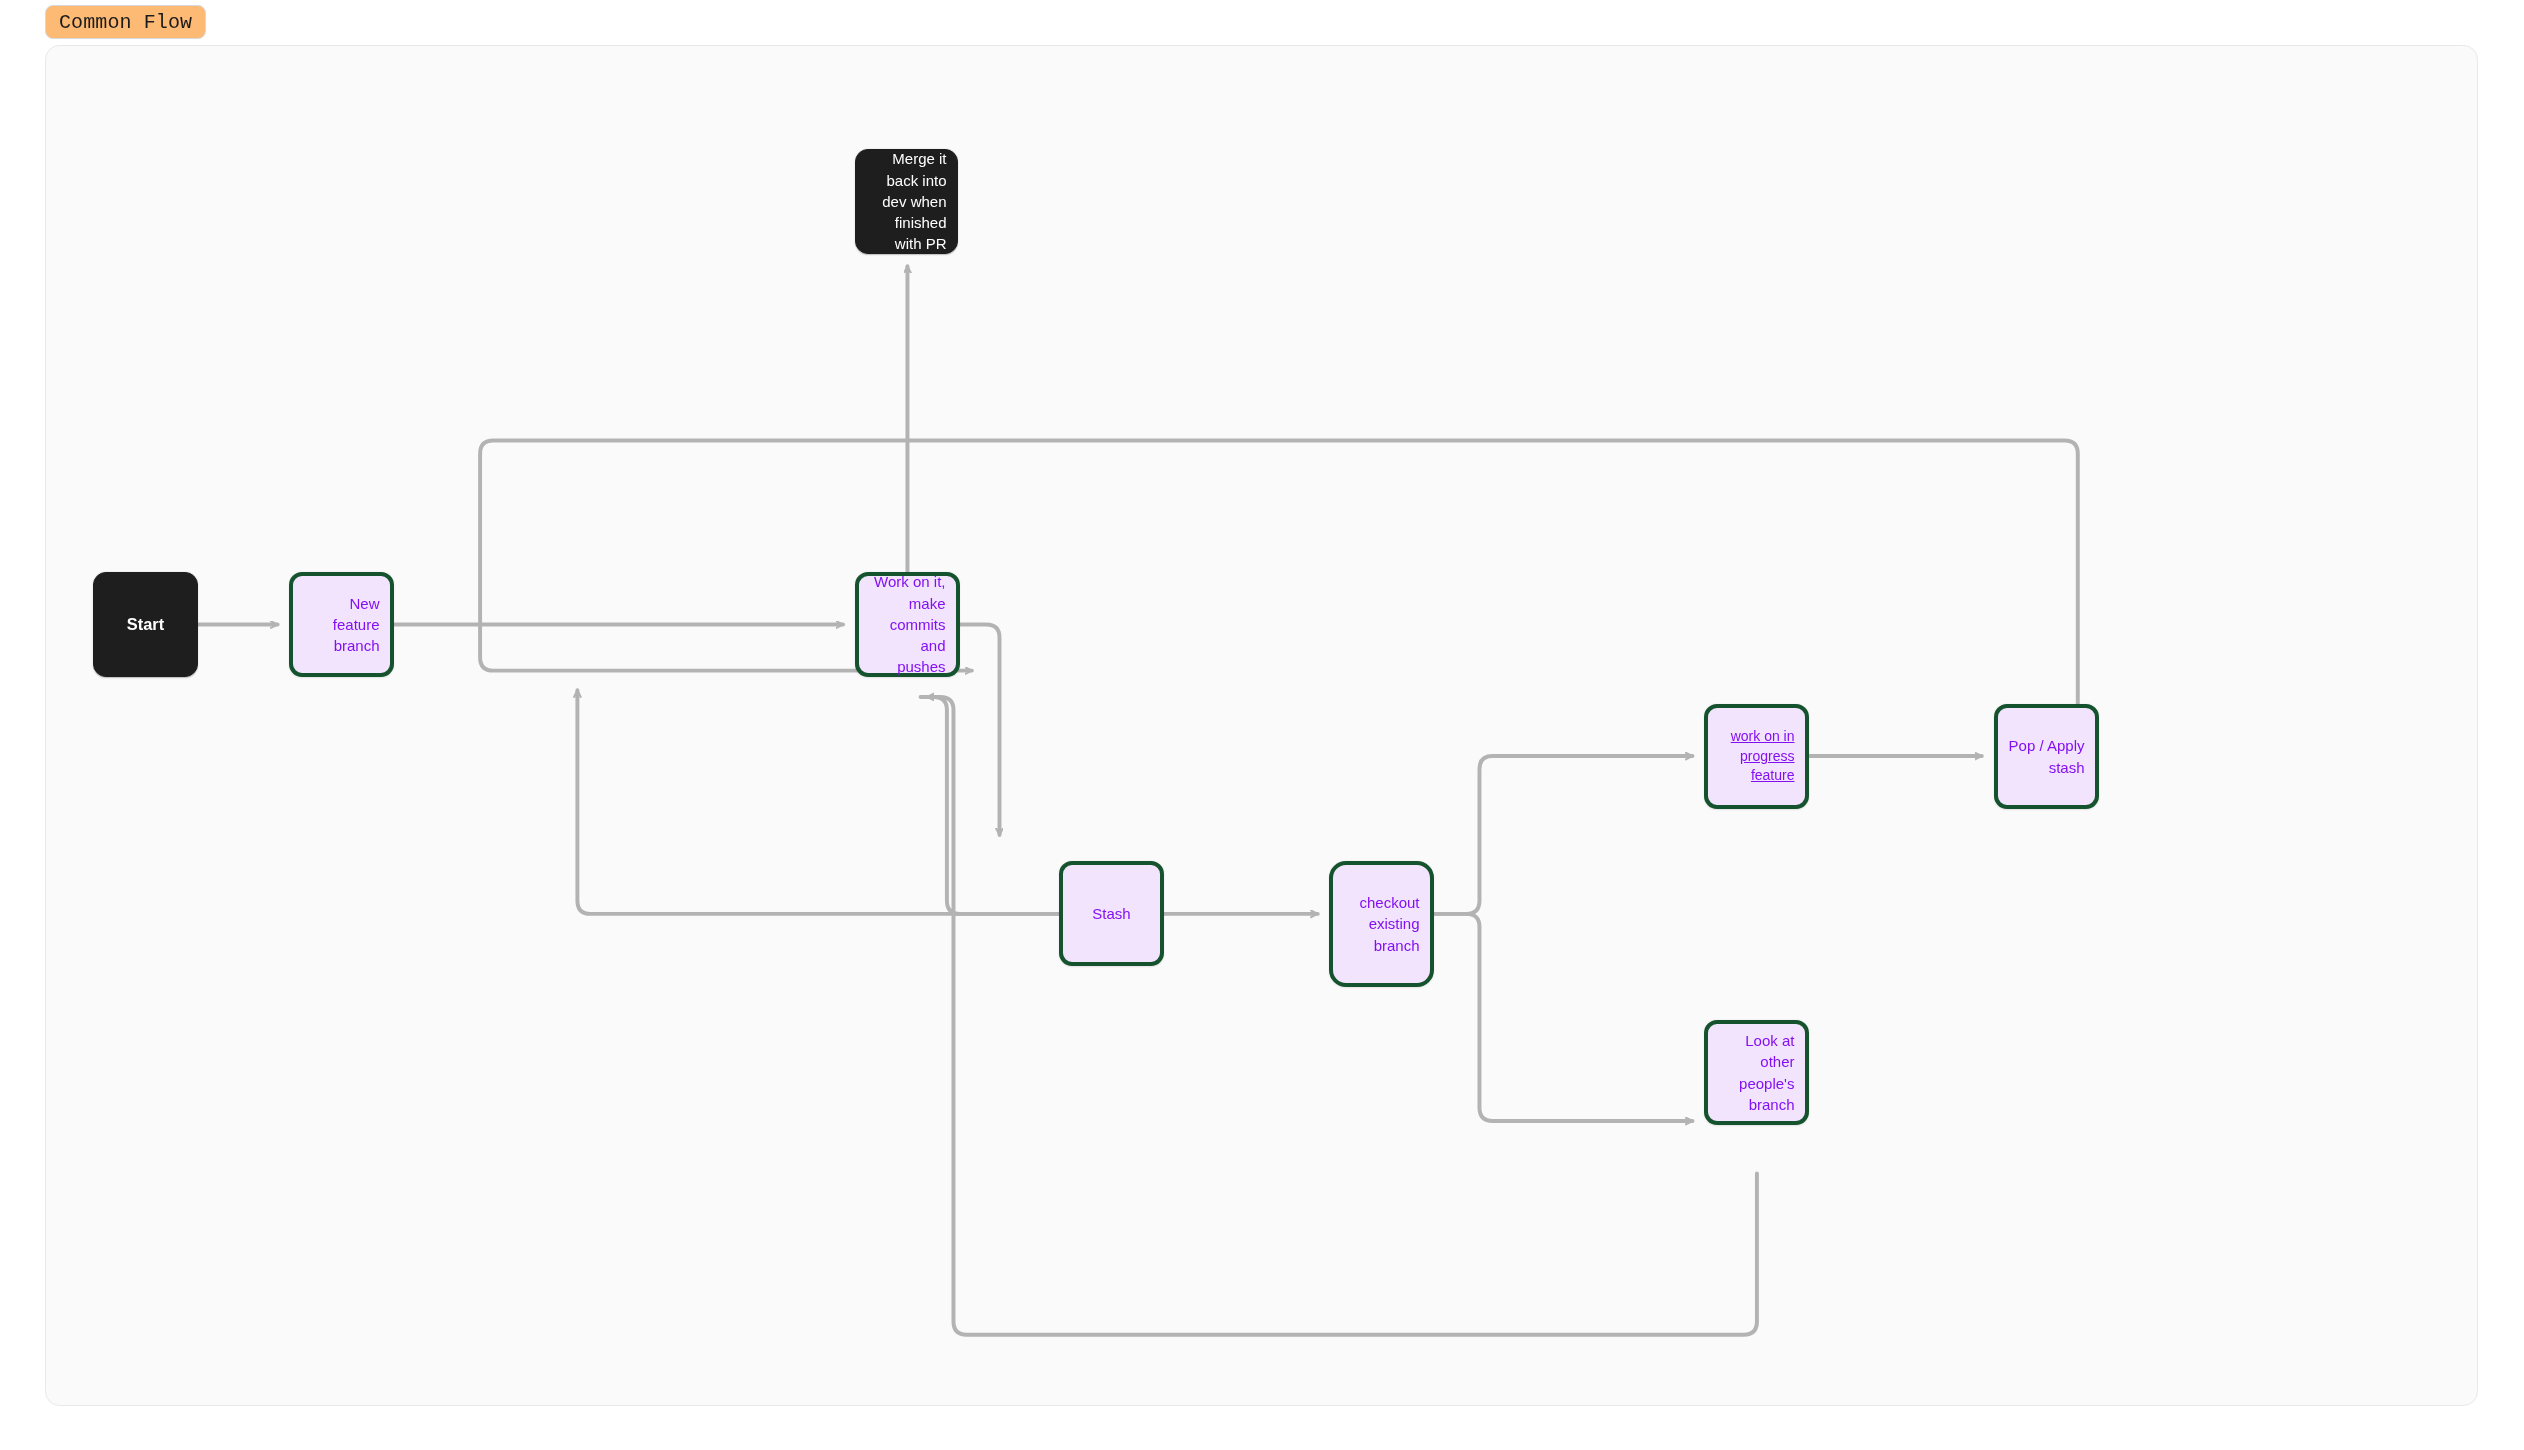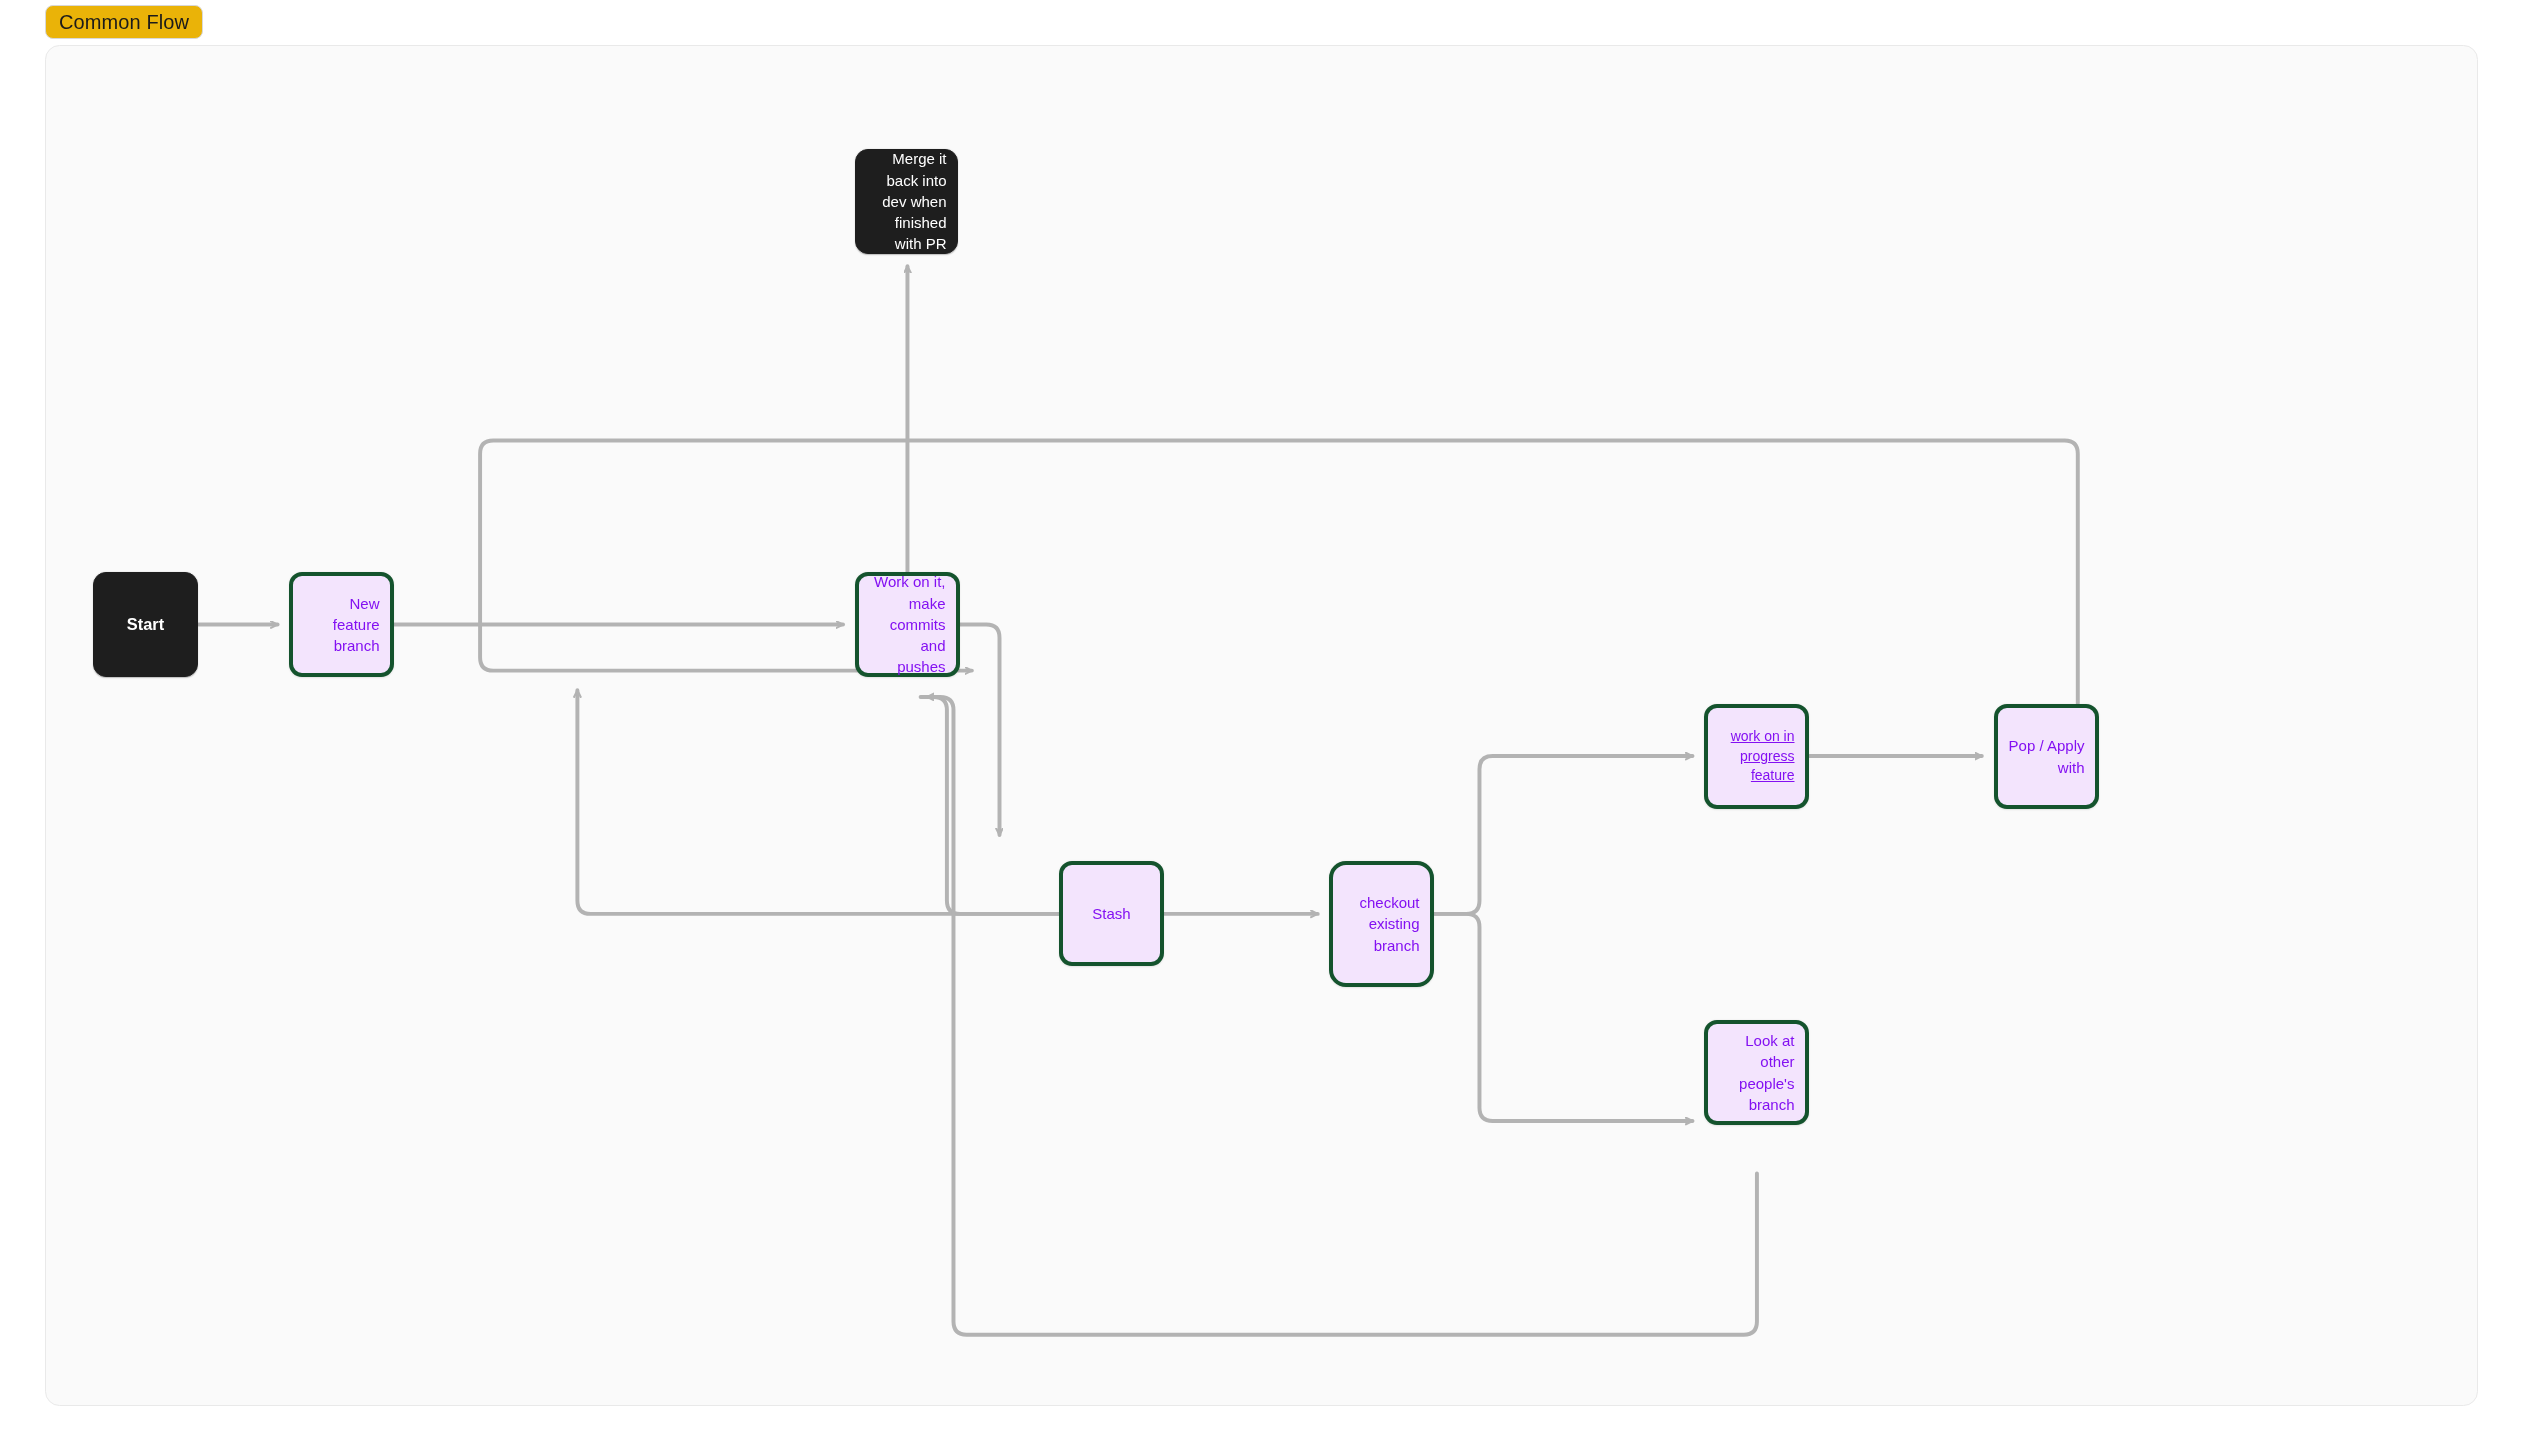"Common Flow" #flow-tab { background: #eab308 -> #fdba74; font-family: none -> Liberation Mono, monospace }
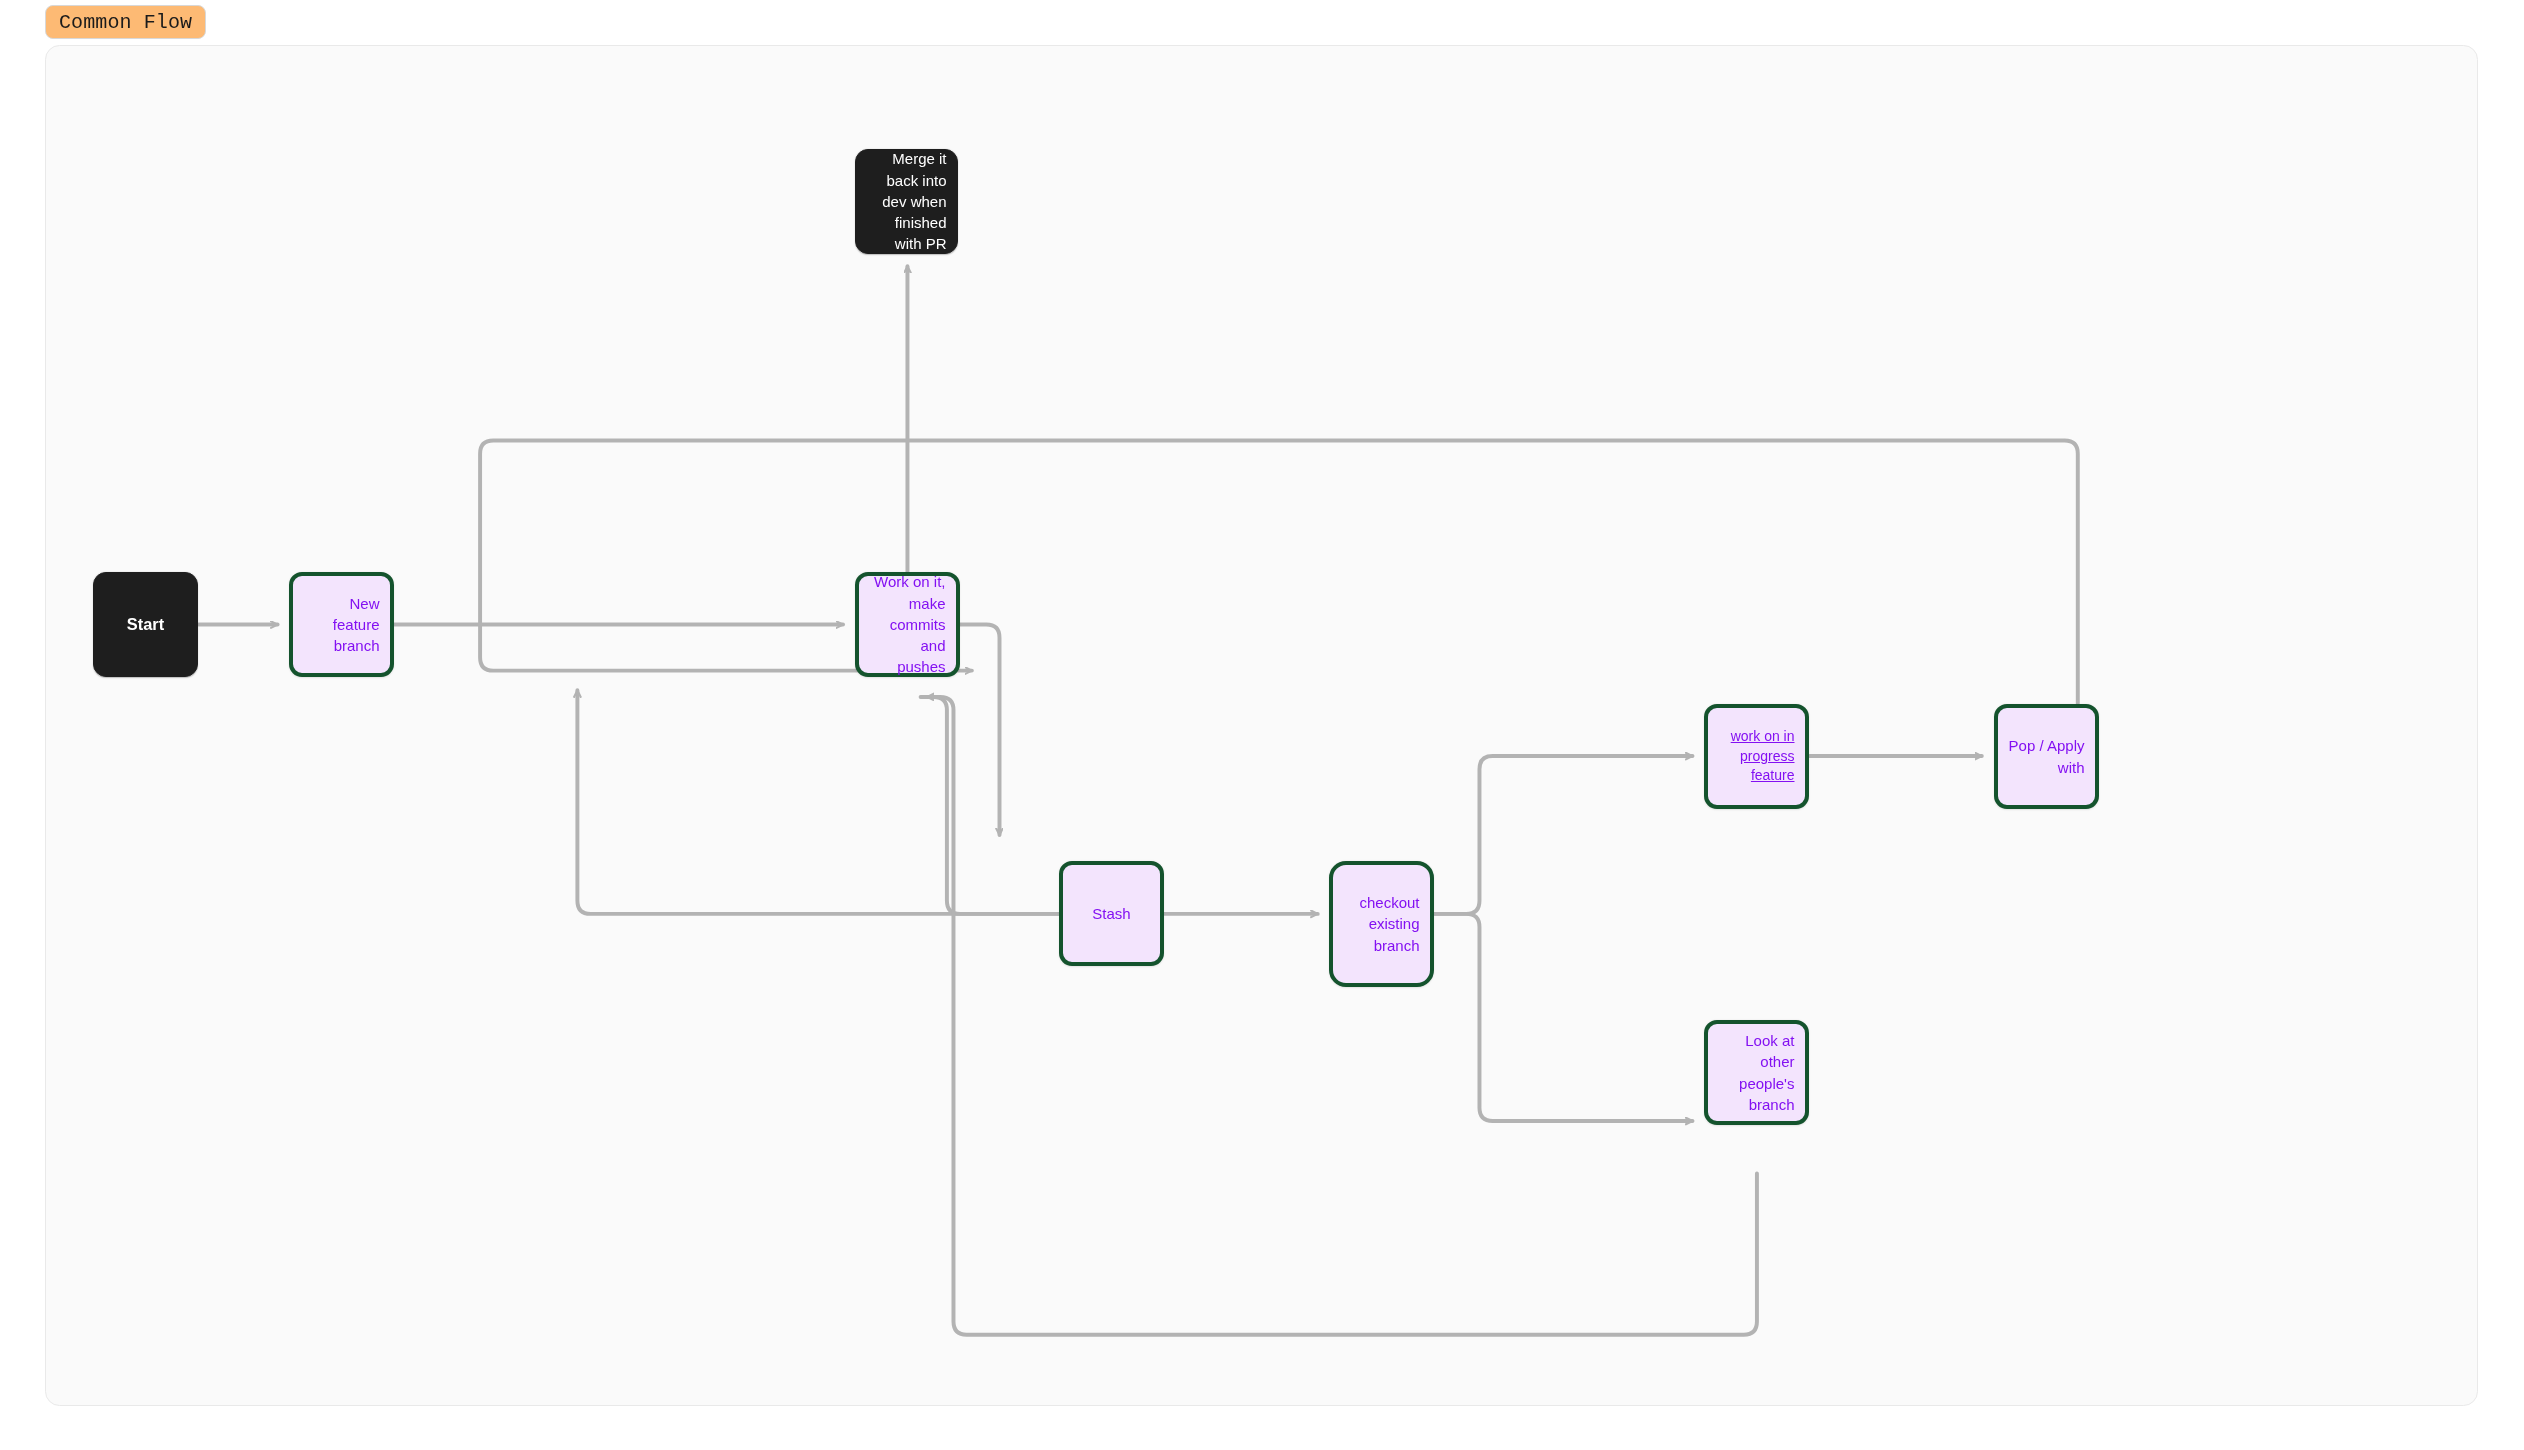"Pop / Apply with" span.node-label { text: with -> stash }
